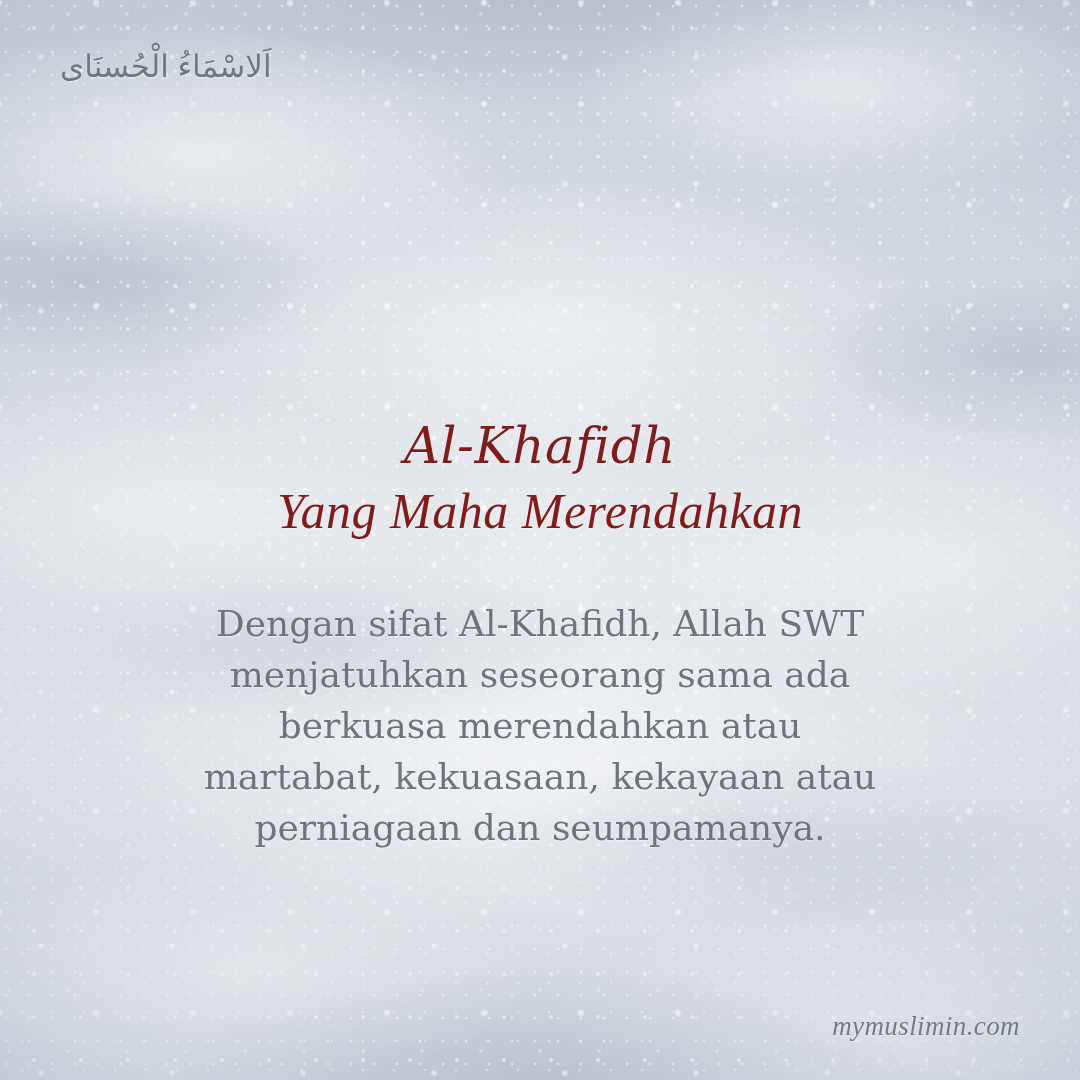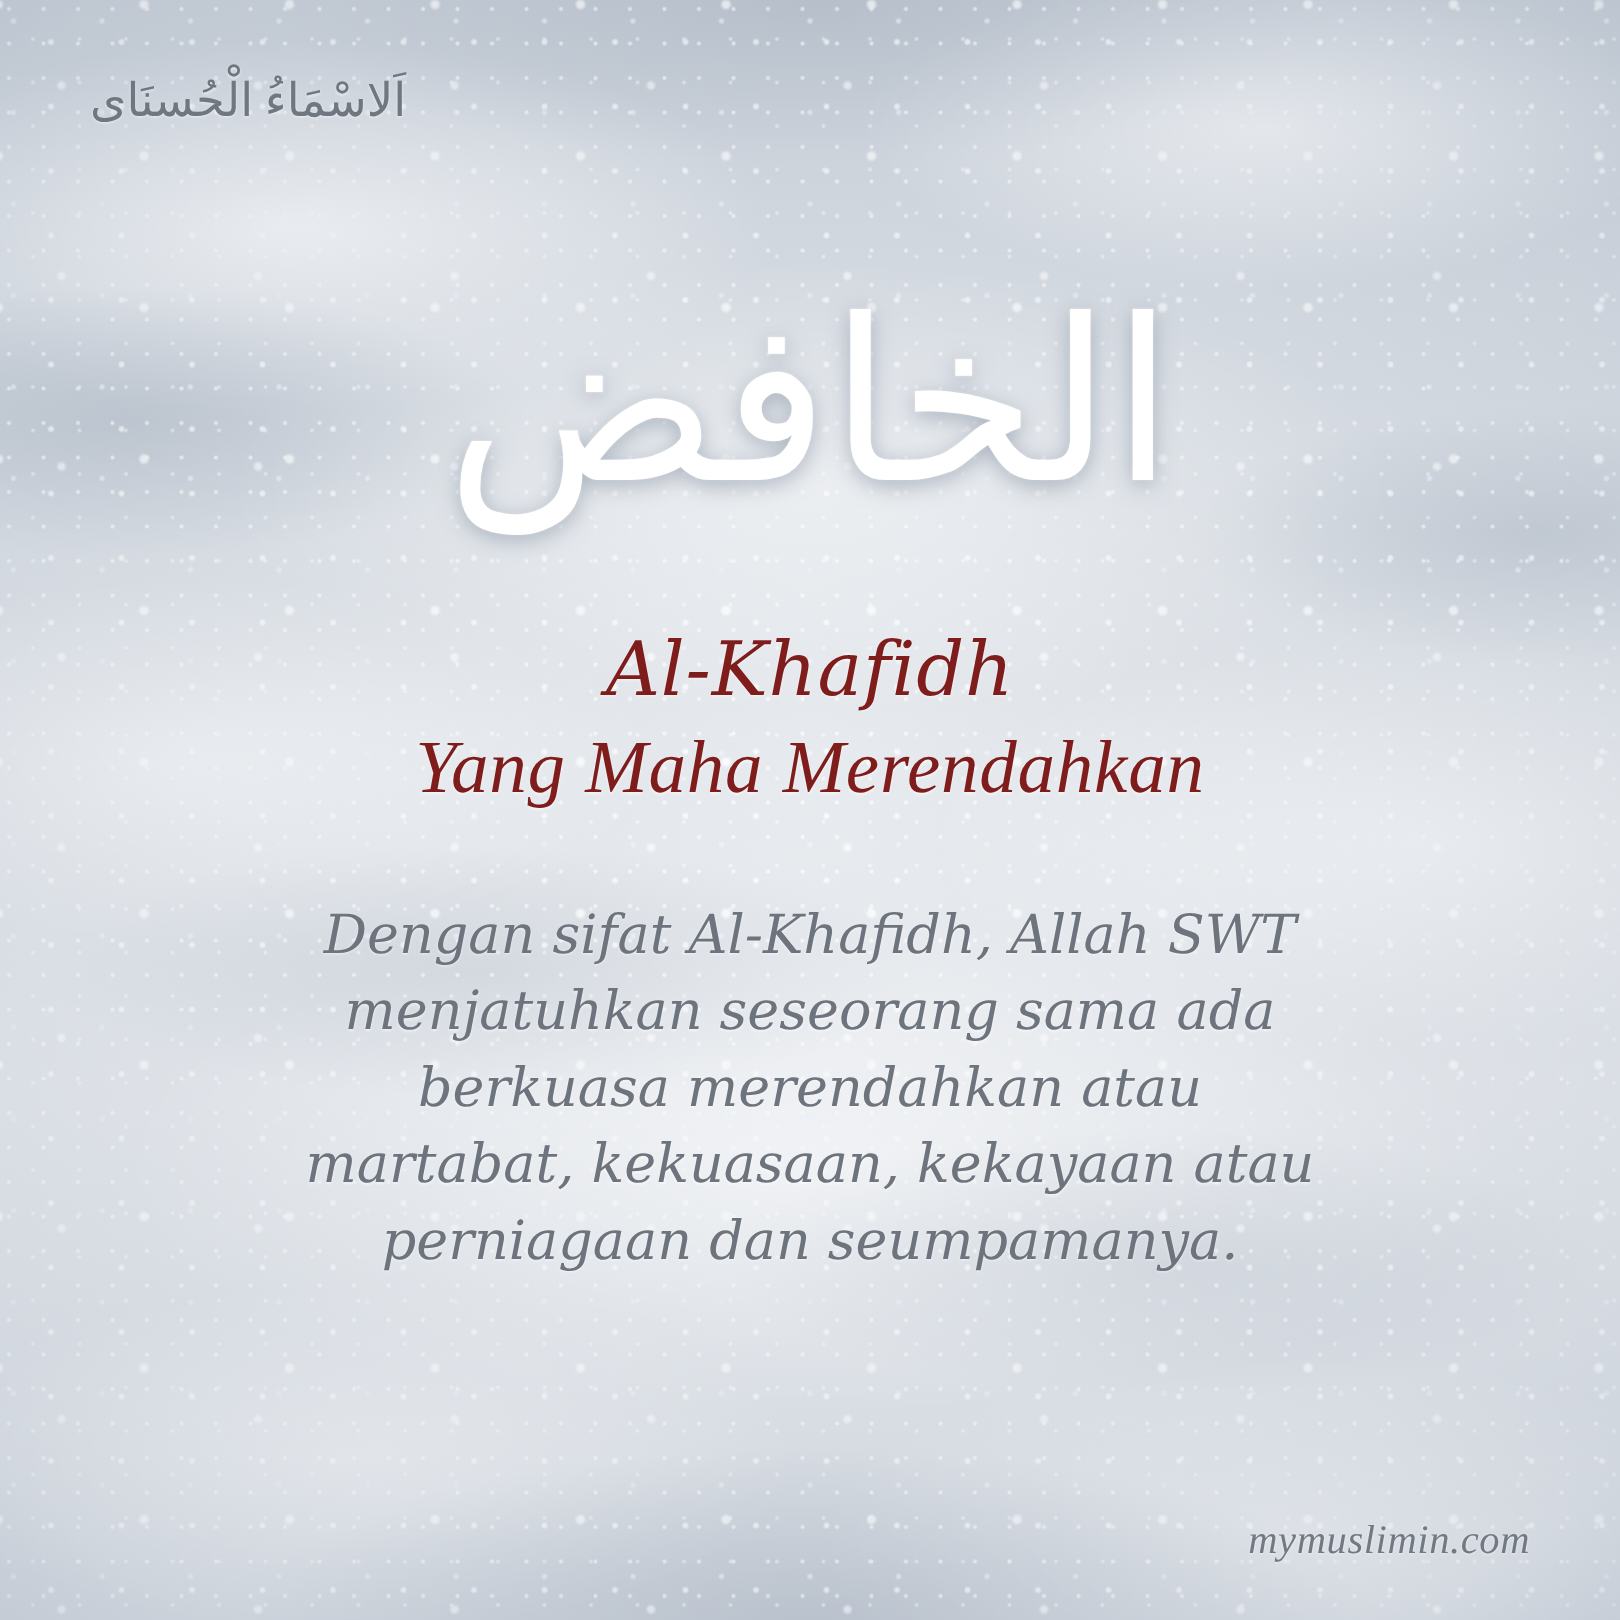"اَلاسْمَاءُ الْحُسنَاى" .corner-arabic { font-family: Liberation Serif, serif -> Liberation Sans, sans-serif }
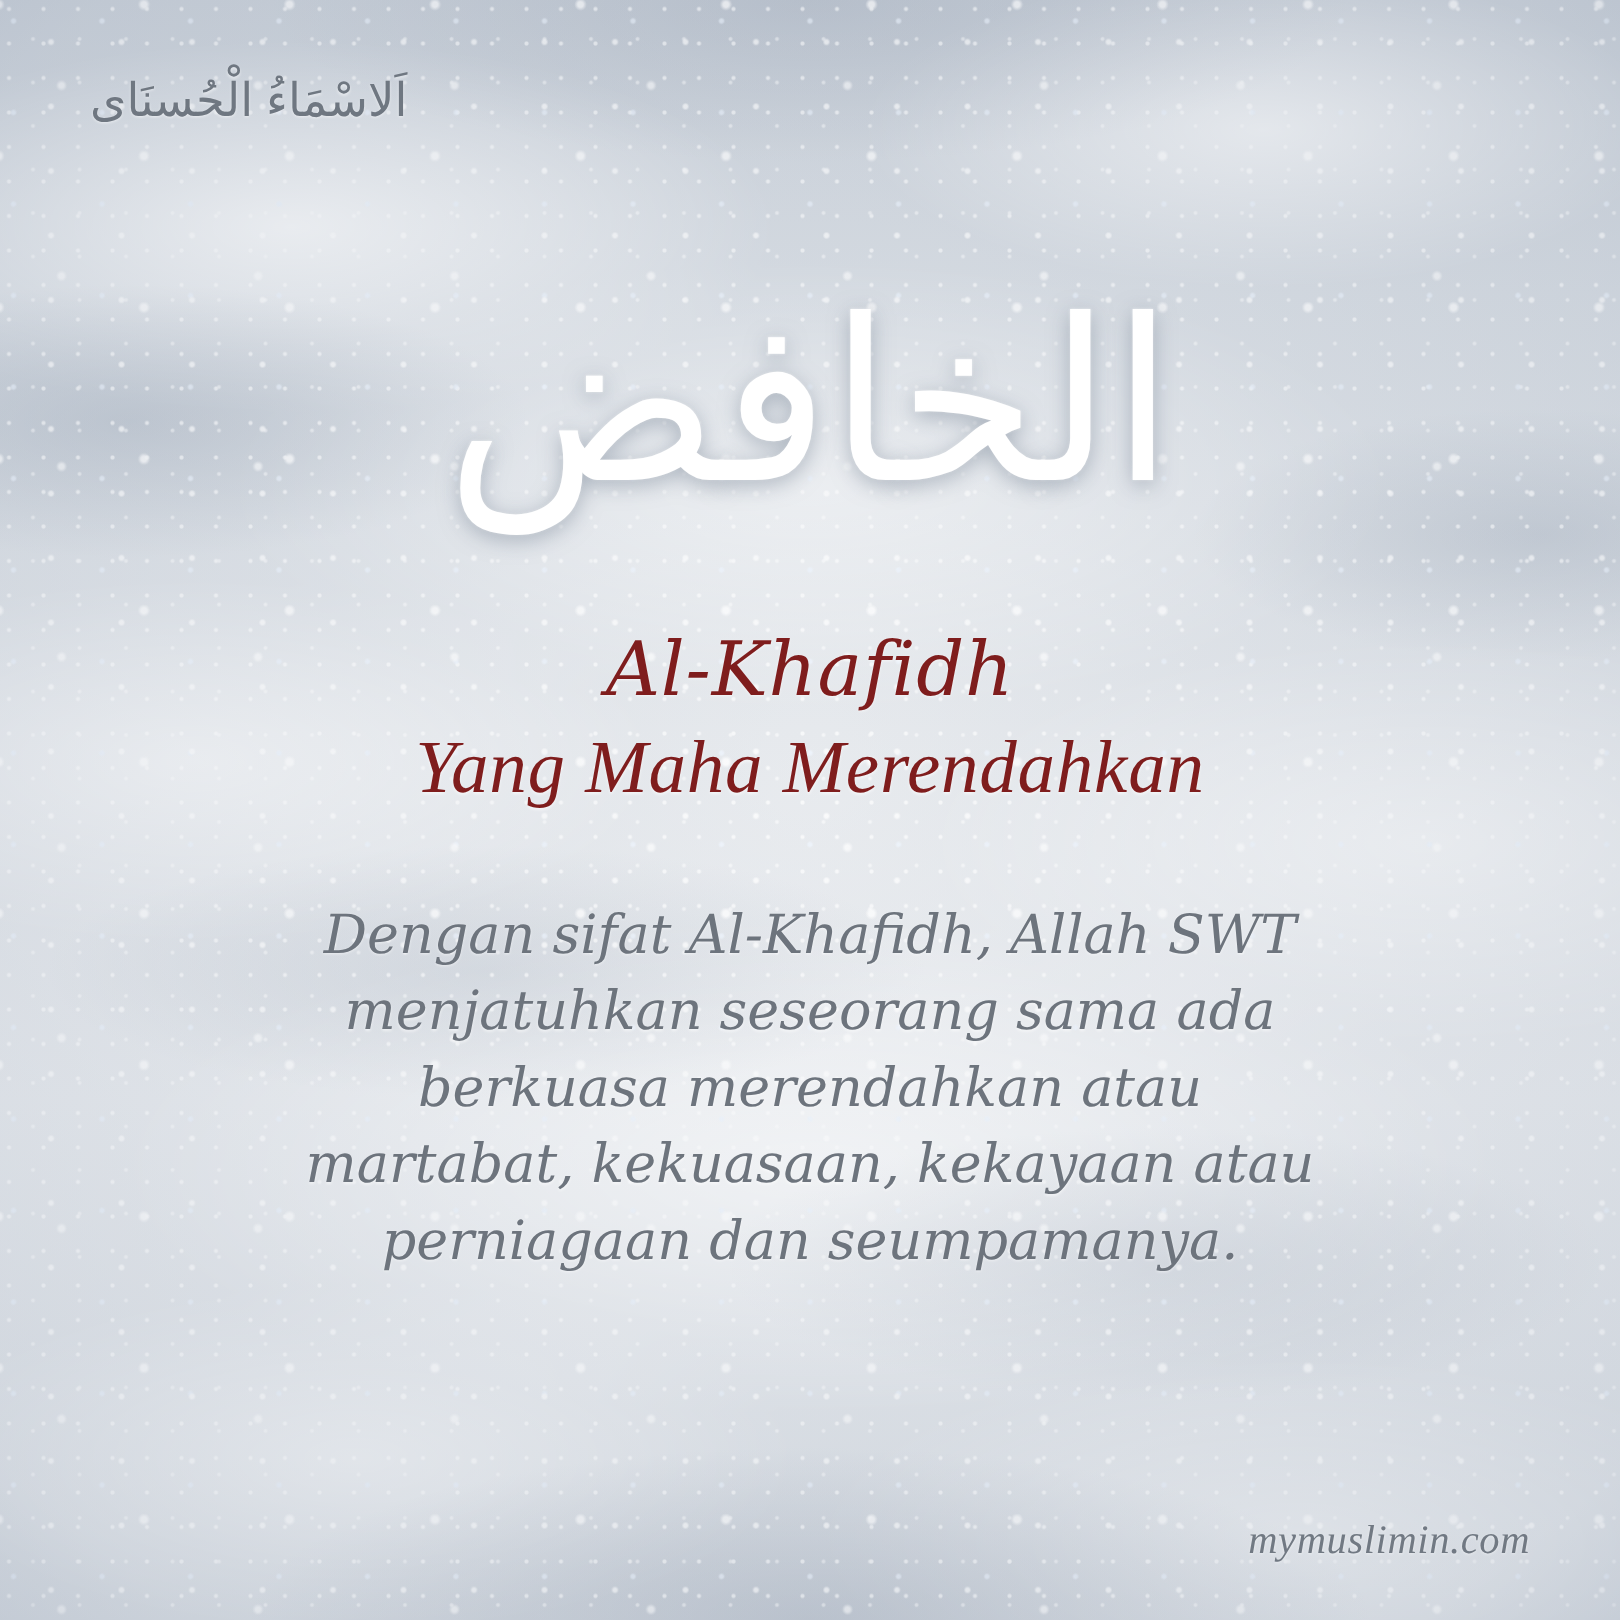"الخافض" div.name-arabic { html: <div>الخافض</div> -> none }
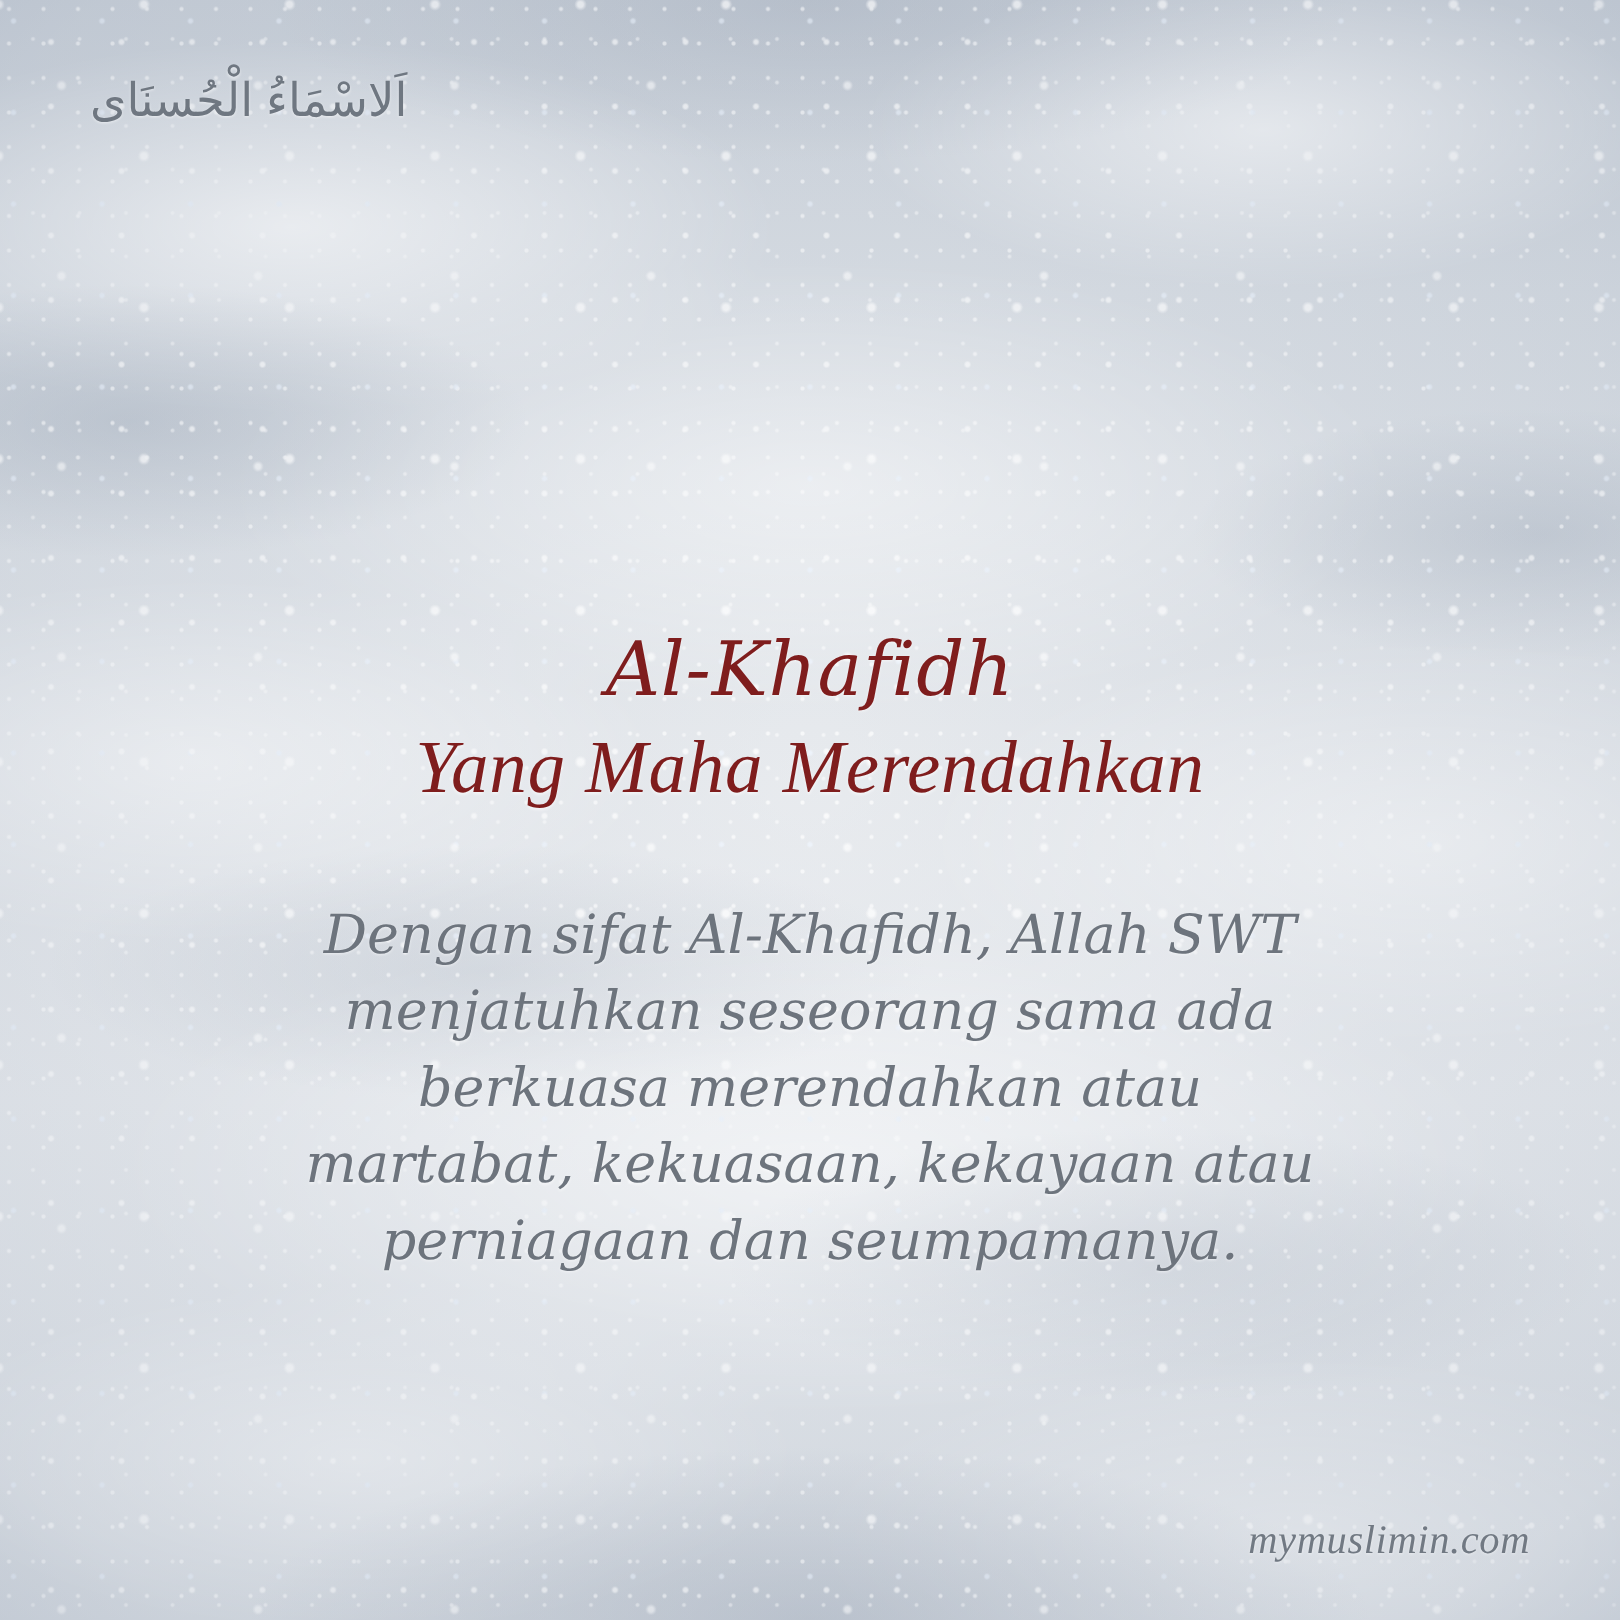"Dengan sifat Al-Khafidh, Allah SWT" .description { font-style: italic -> none }
